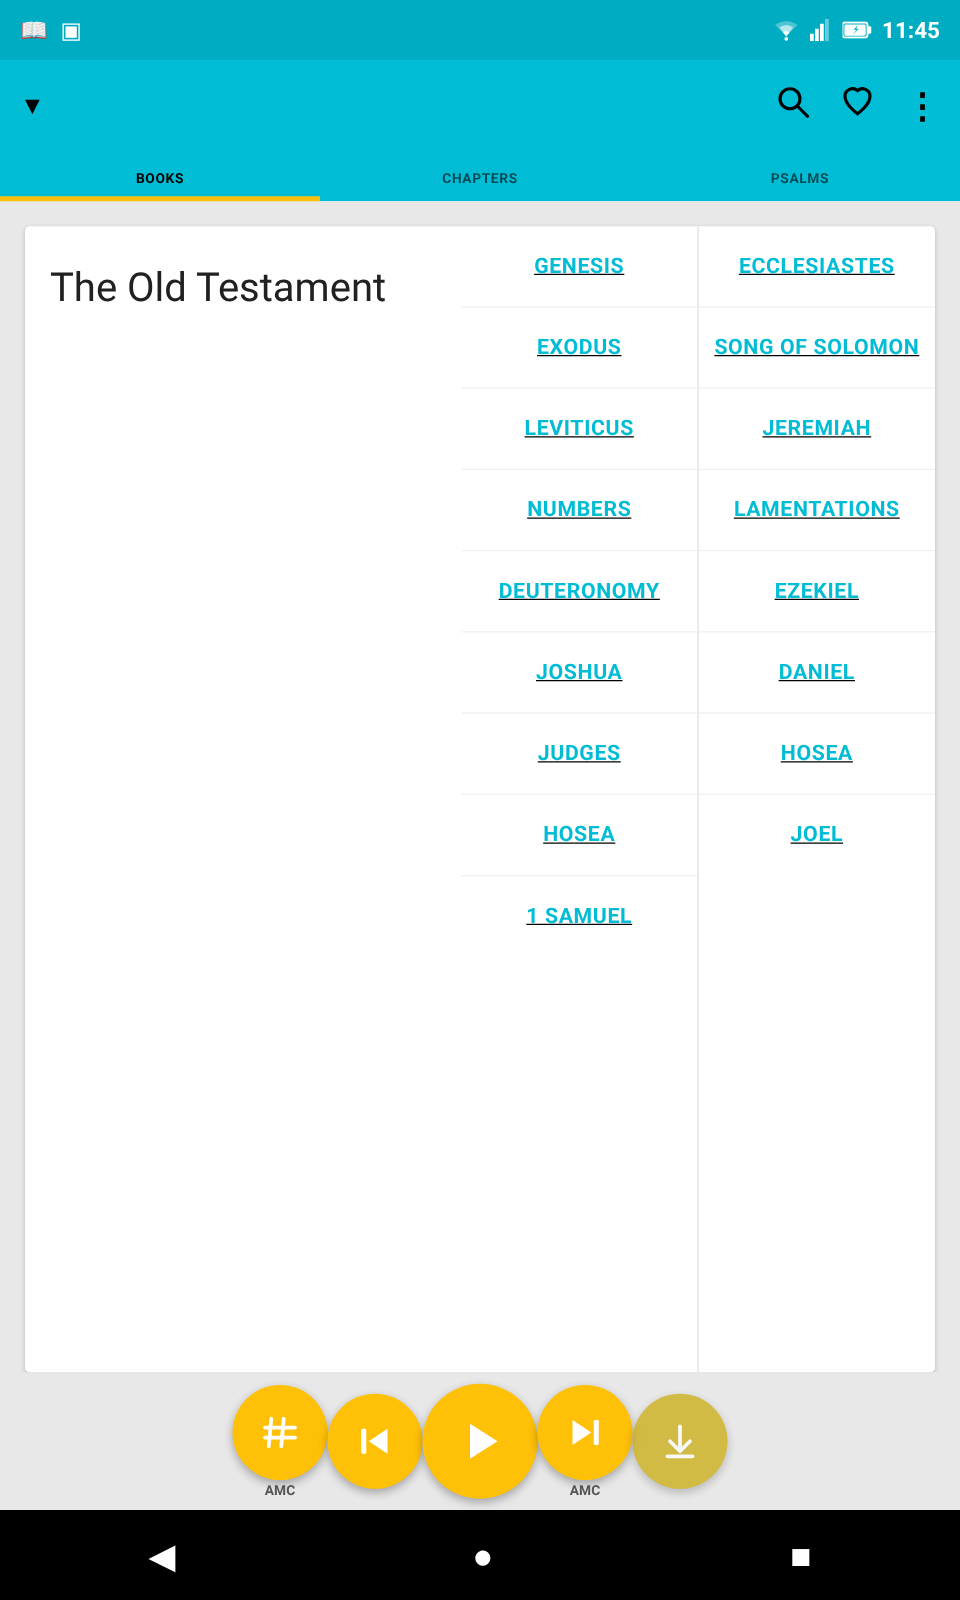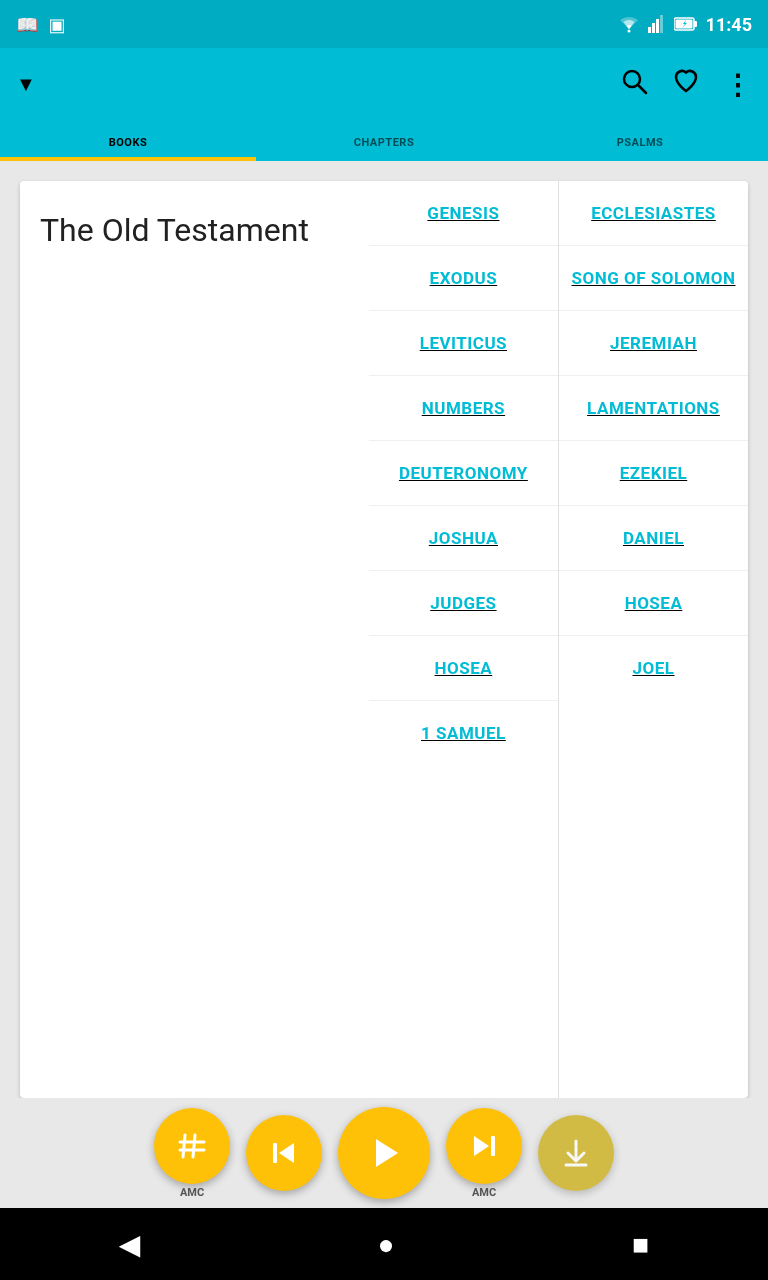"AMC" .player-bar { gap: 16px -> none }
